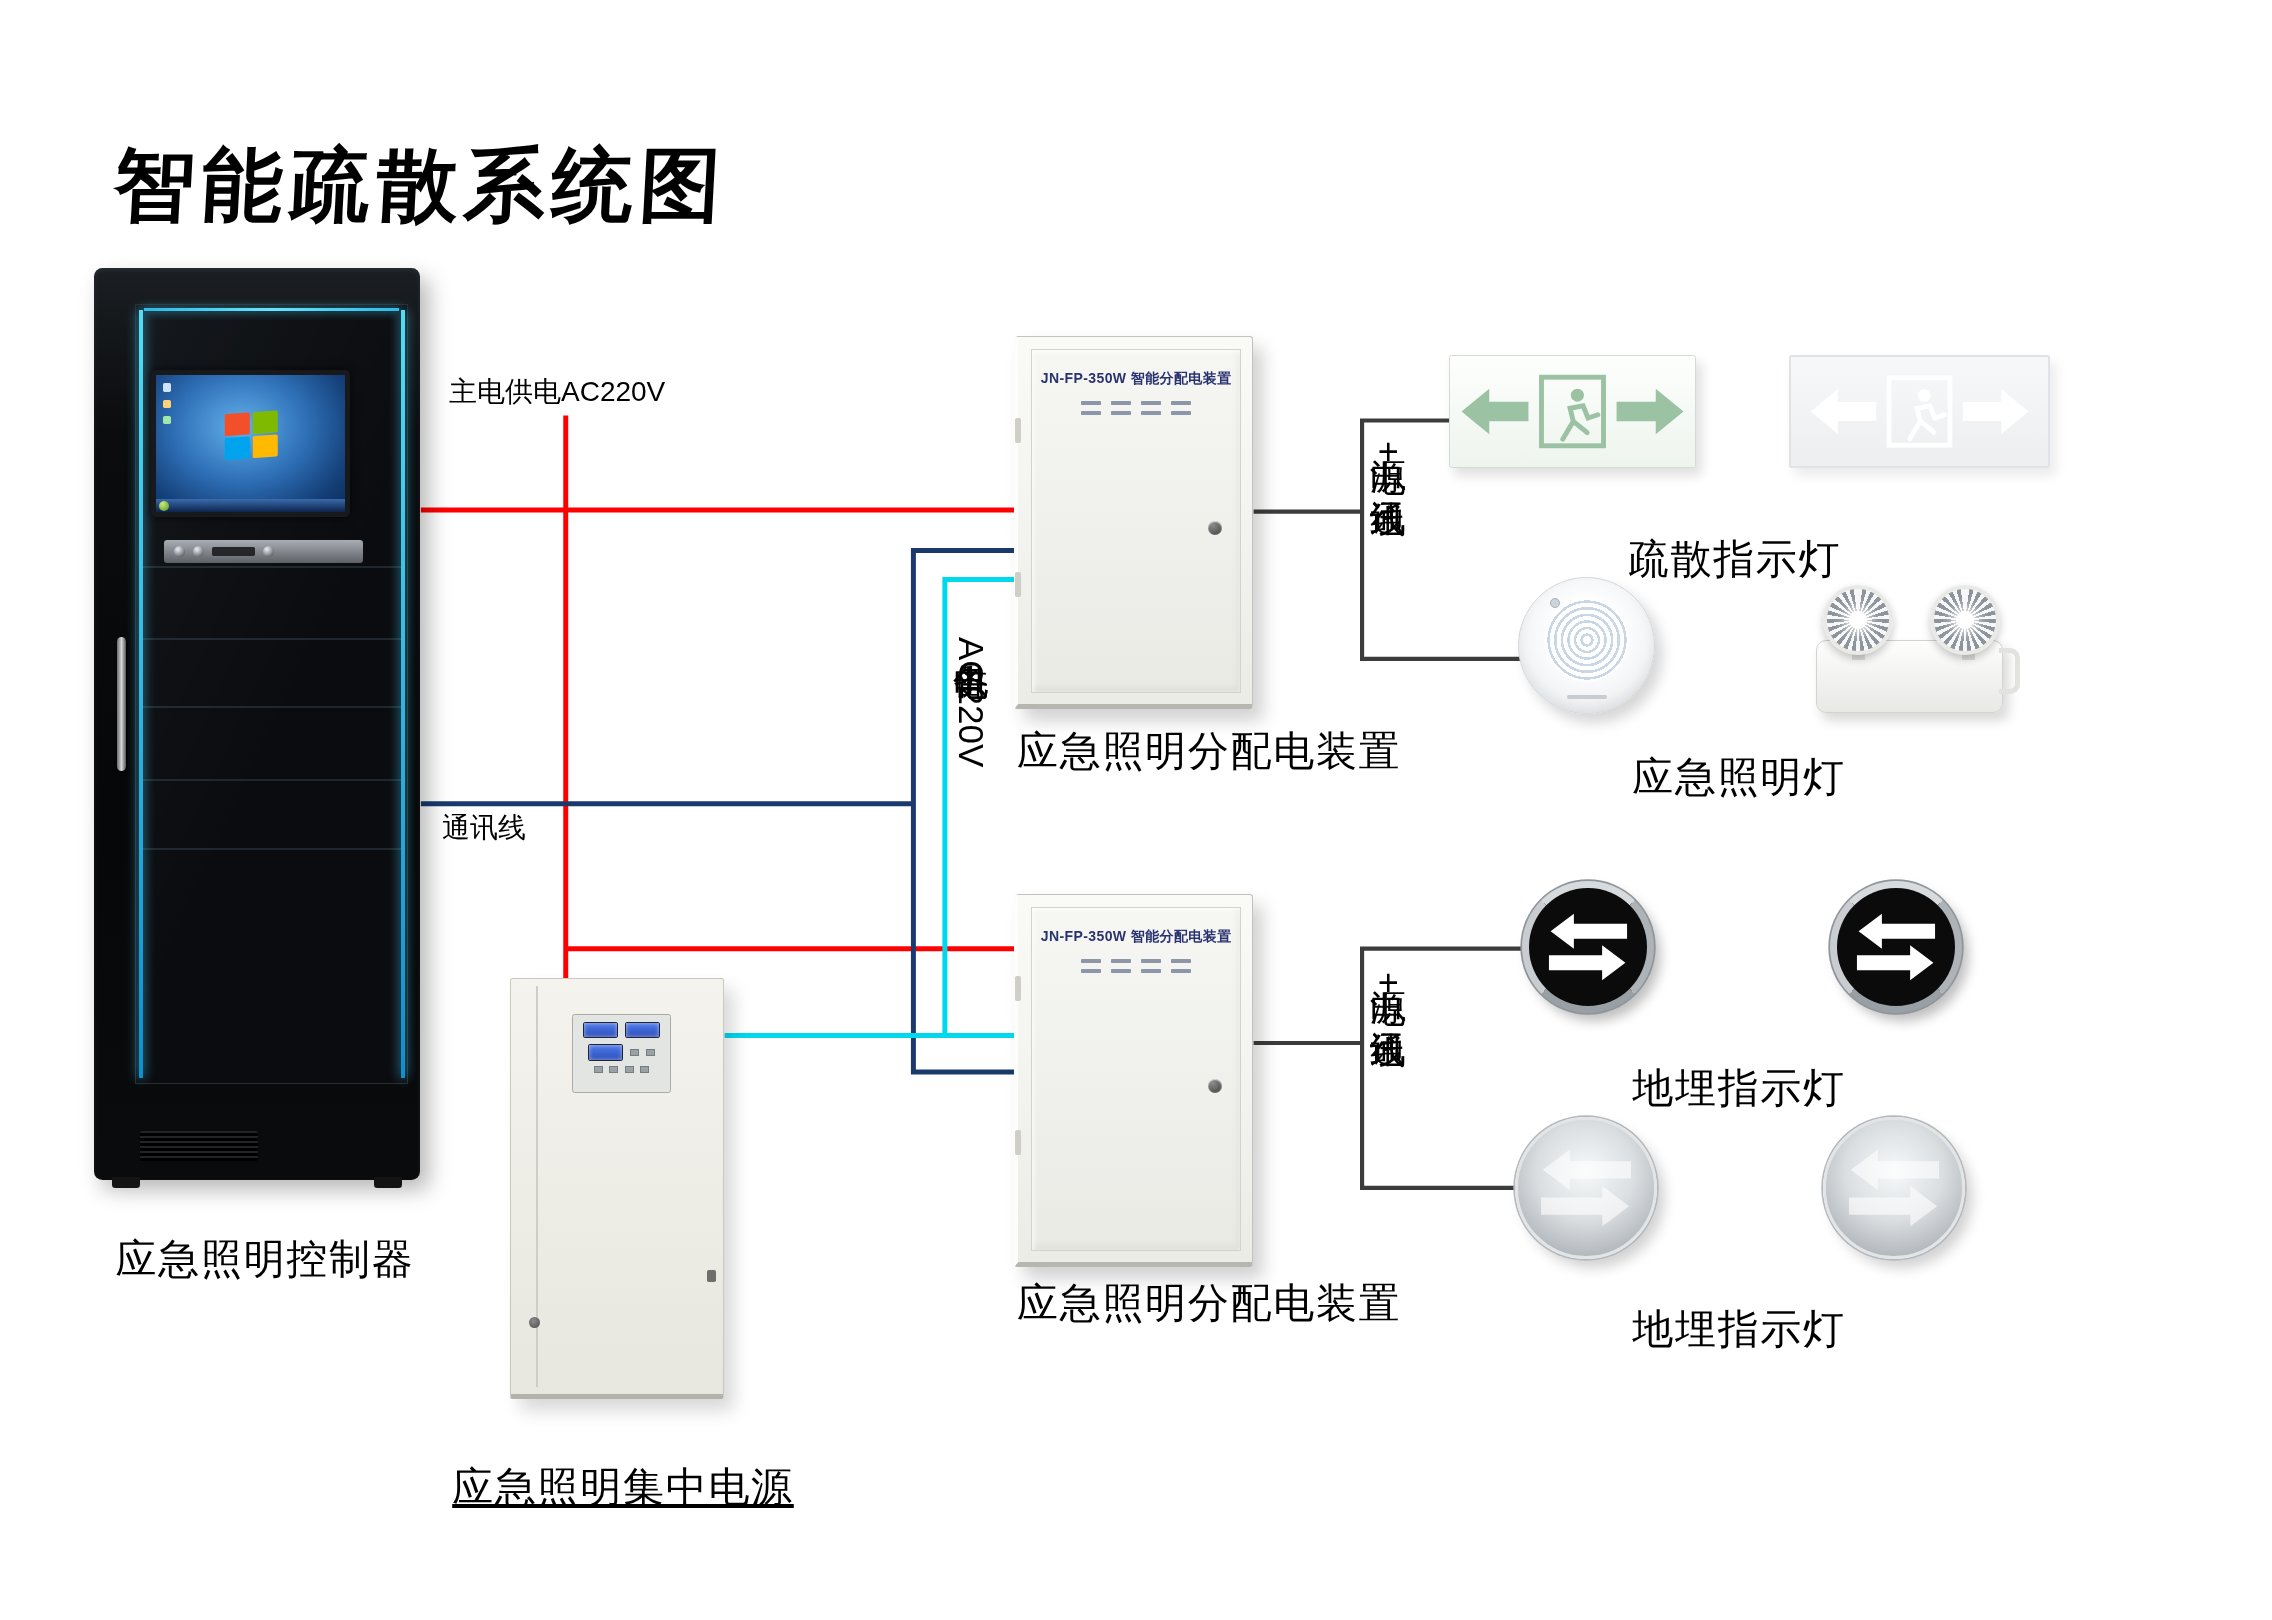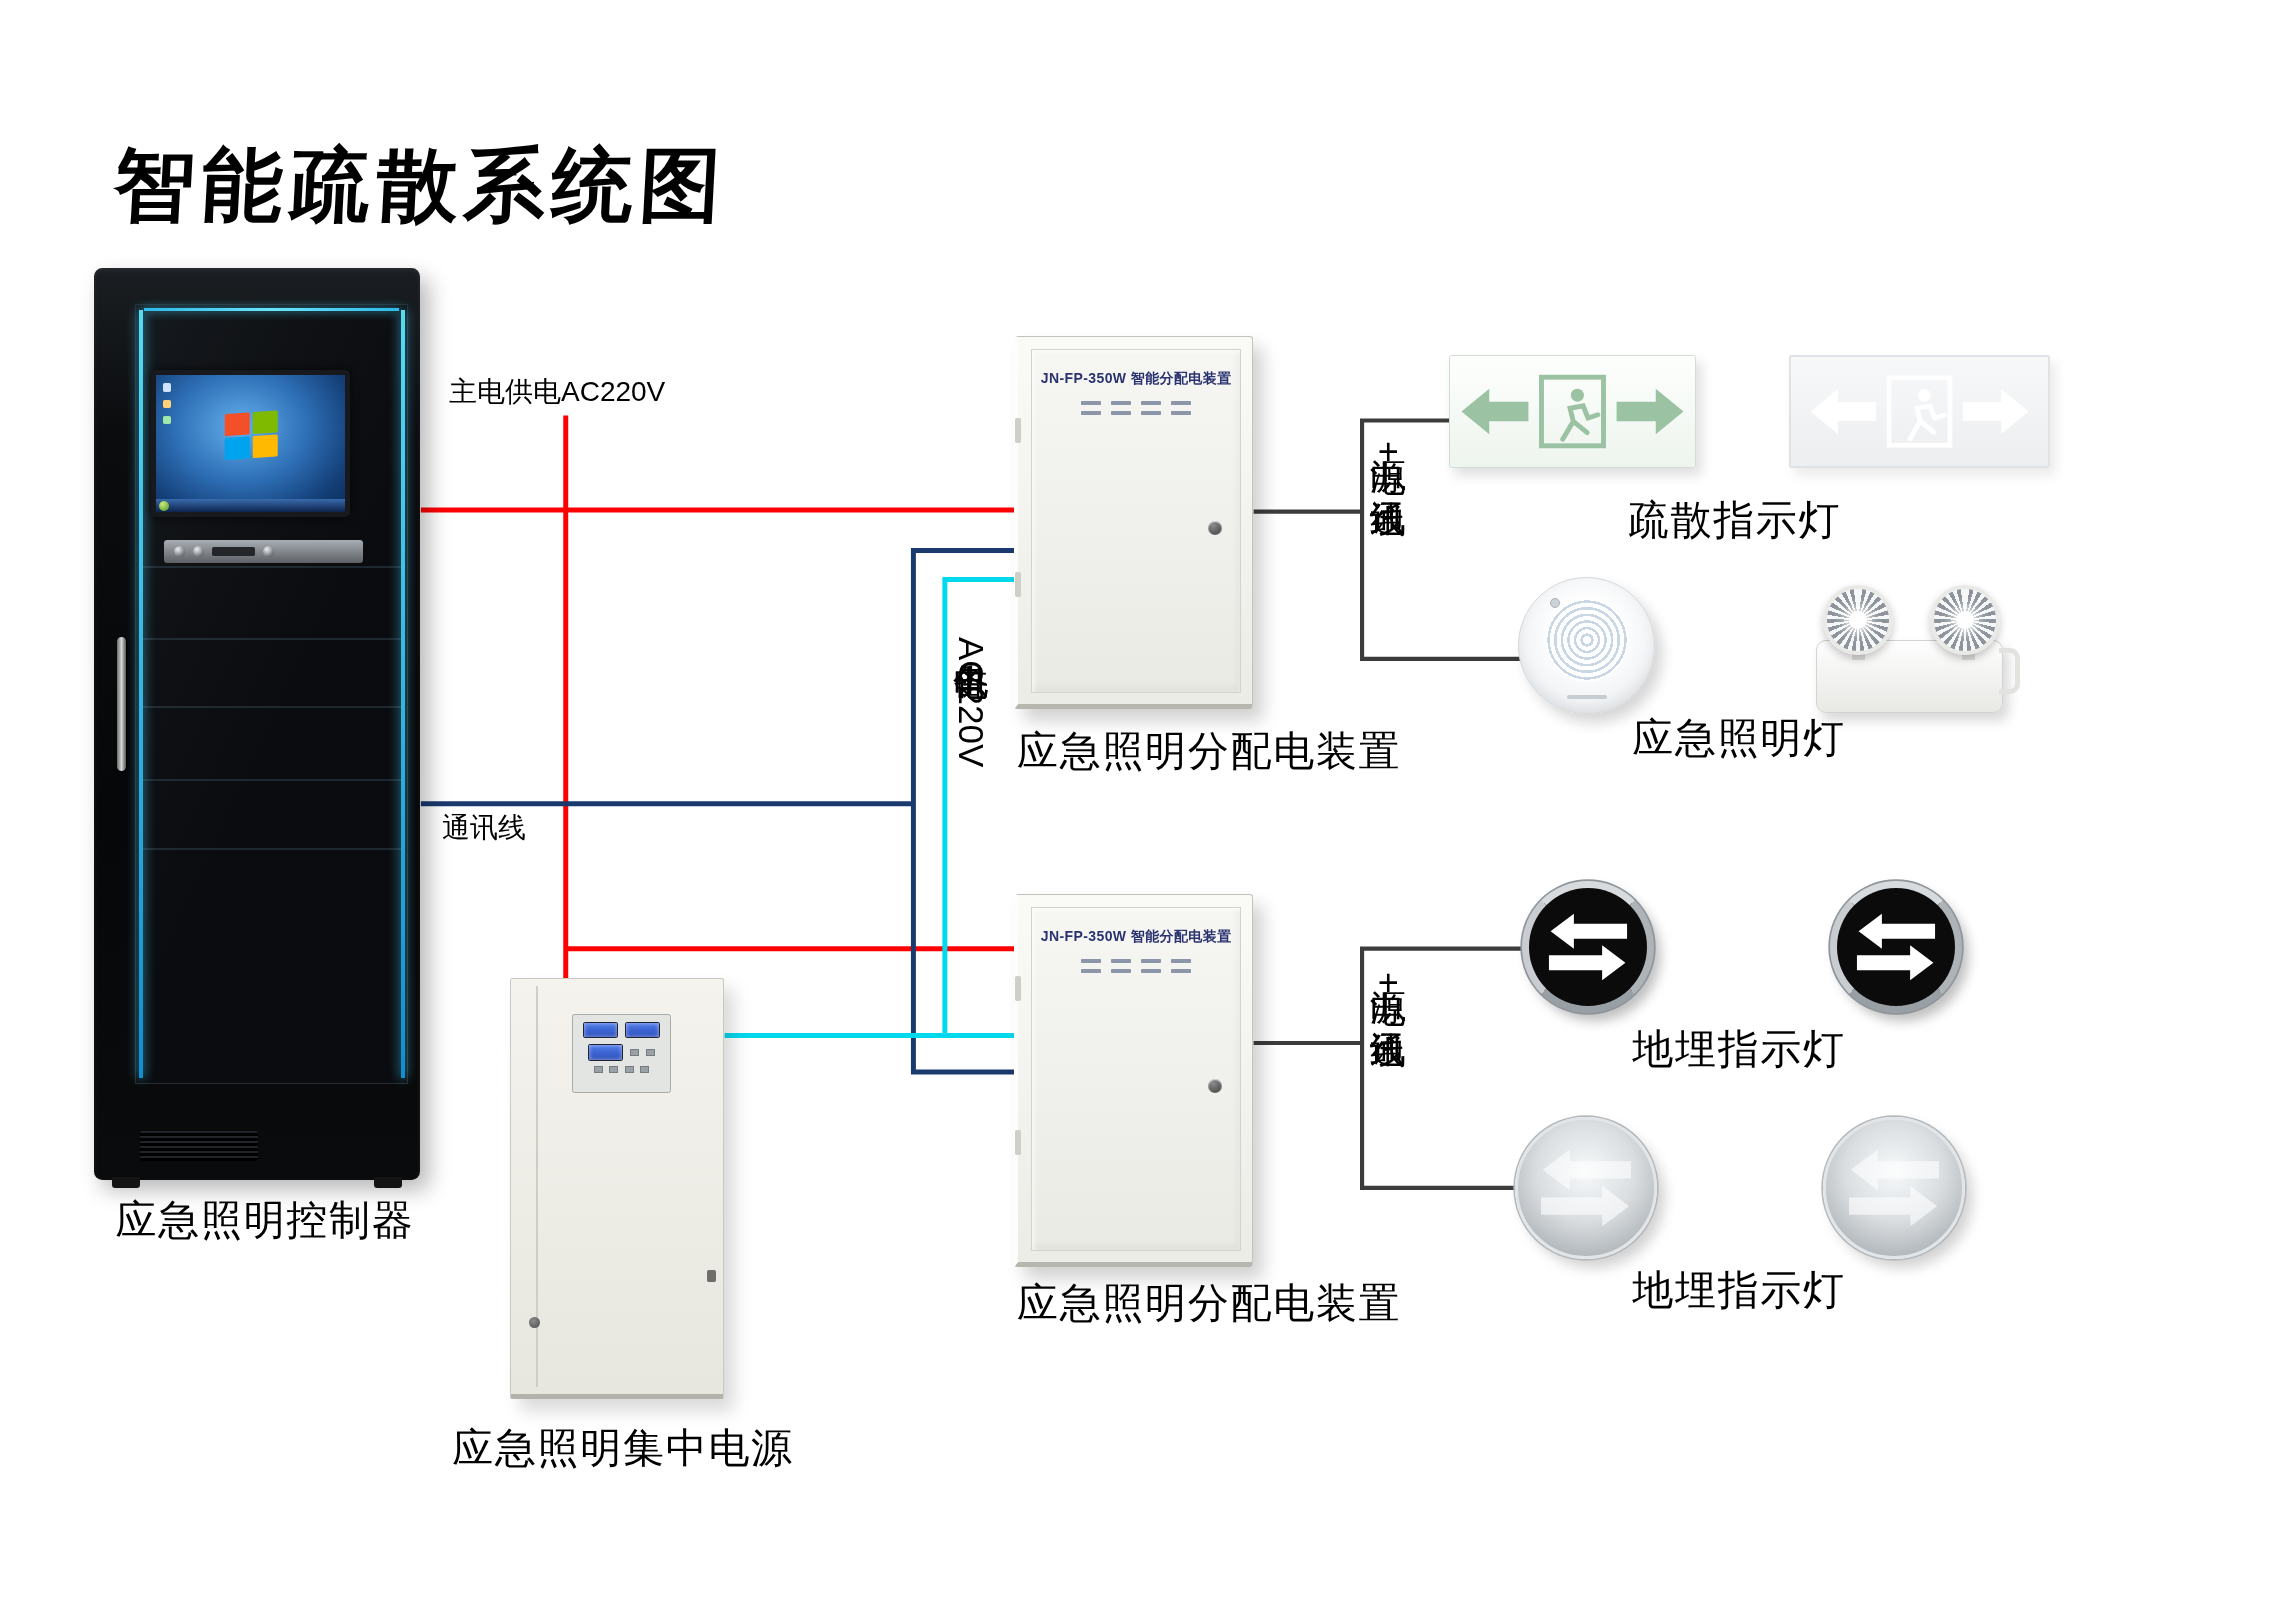"疏散指示灯" .lbl.center { margin-top: none -> 39px }
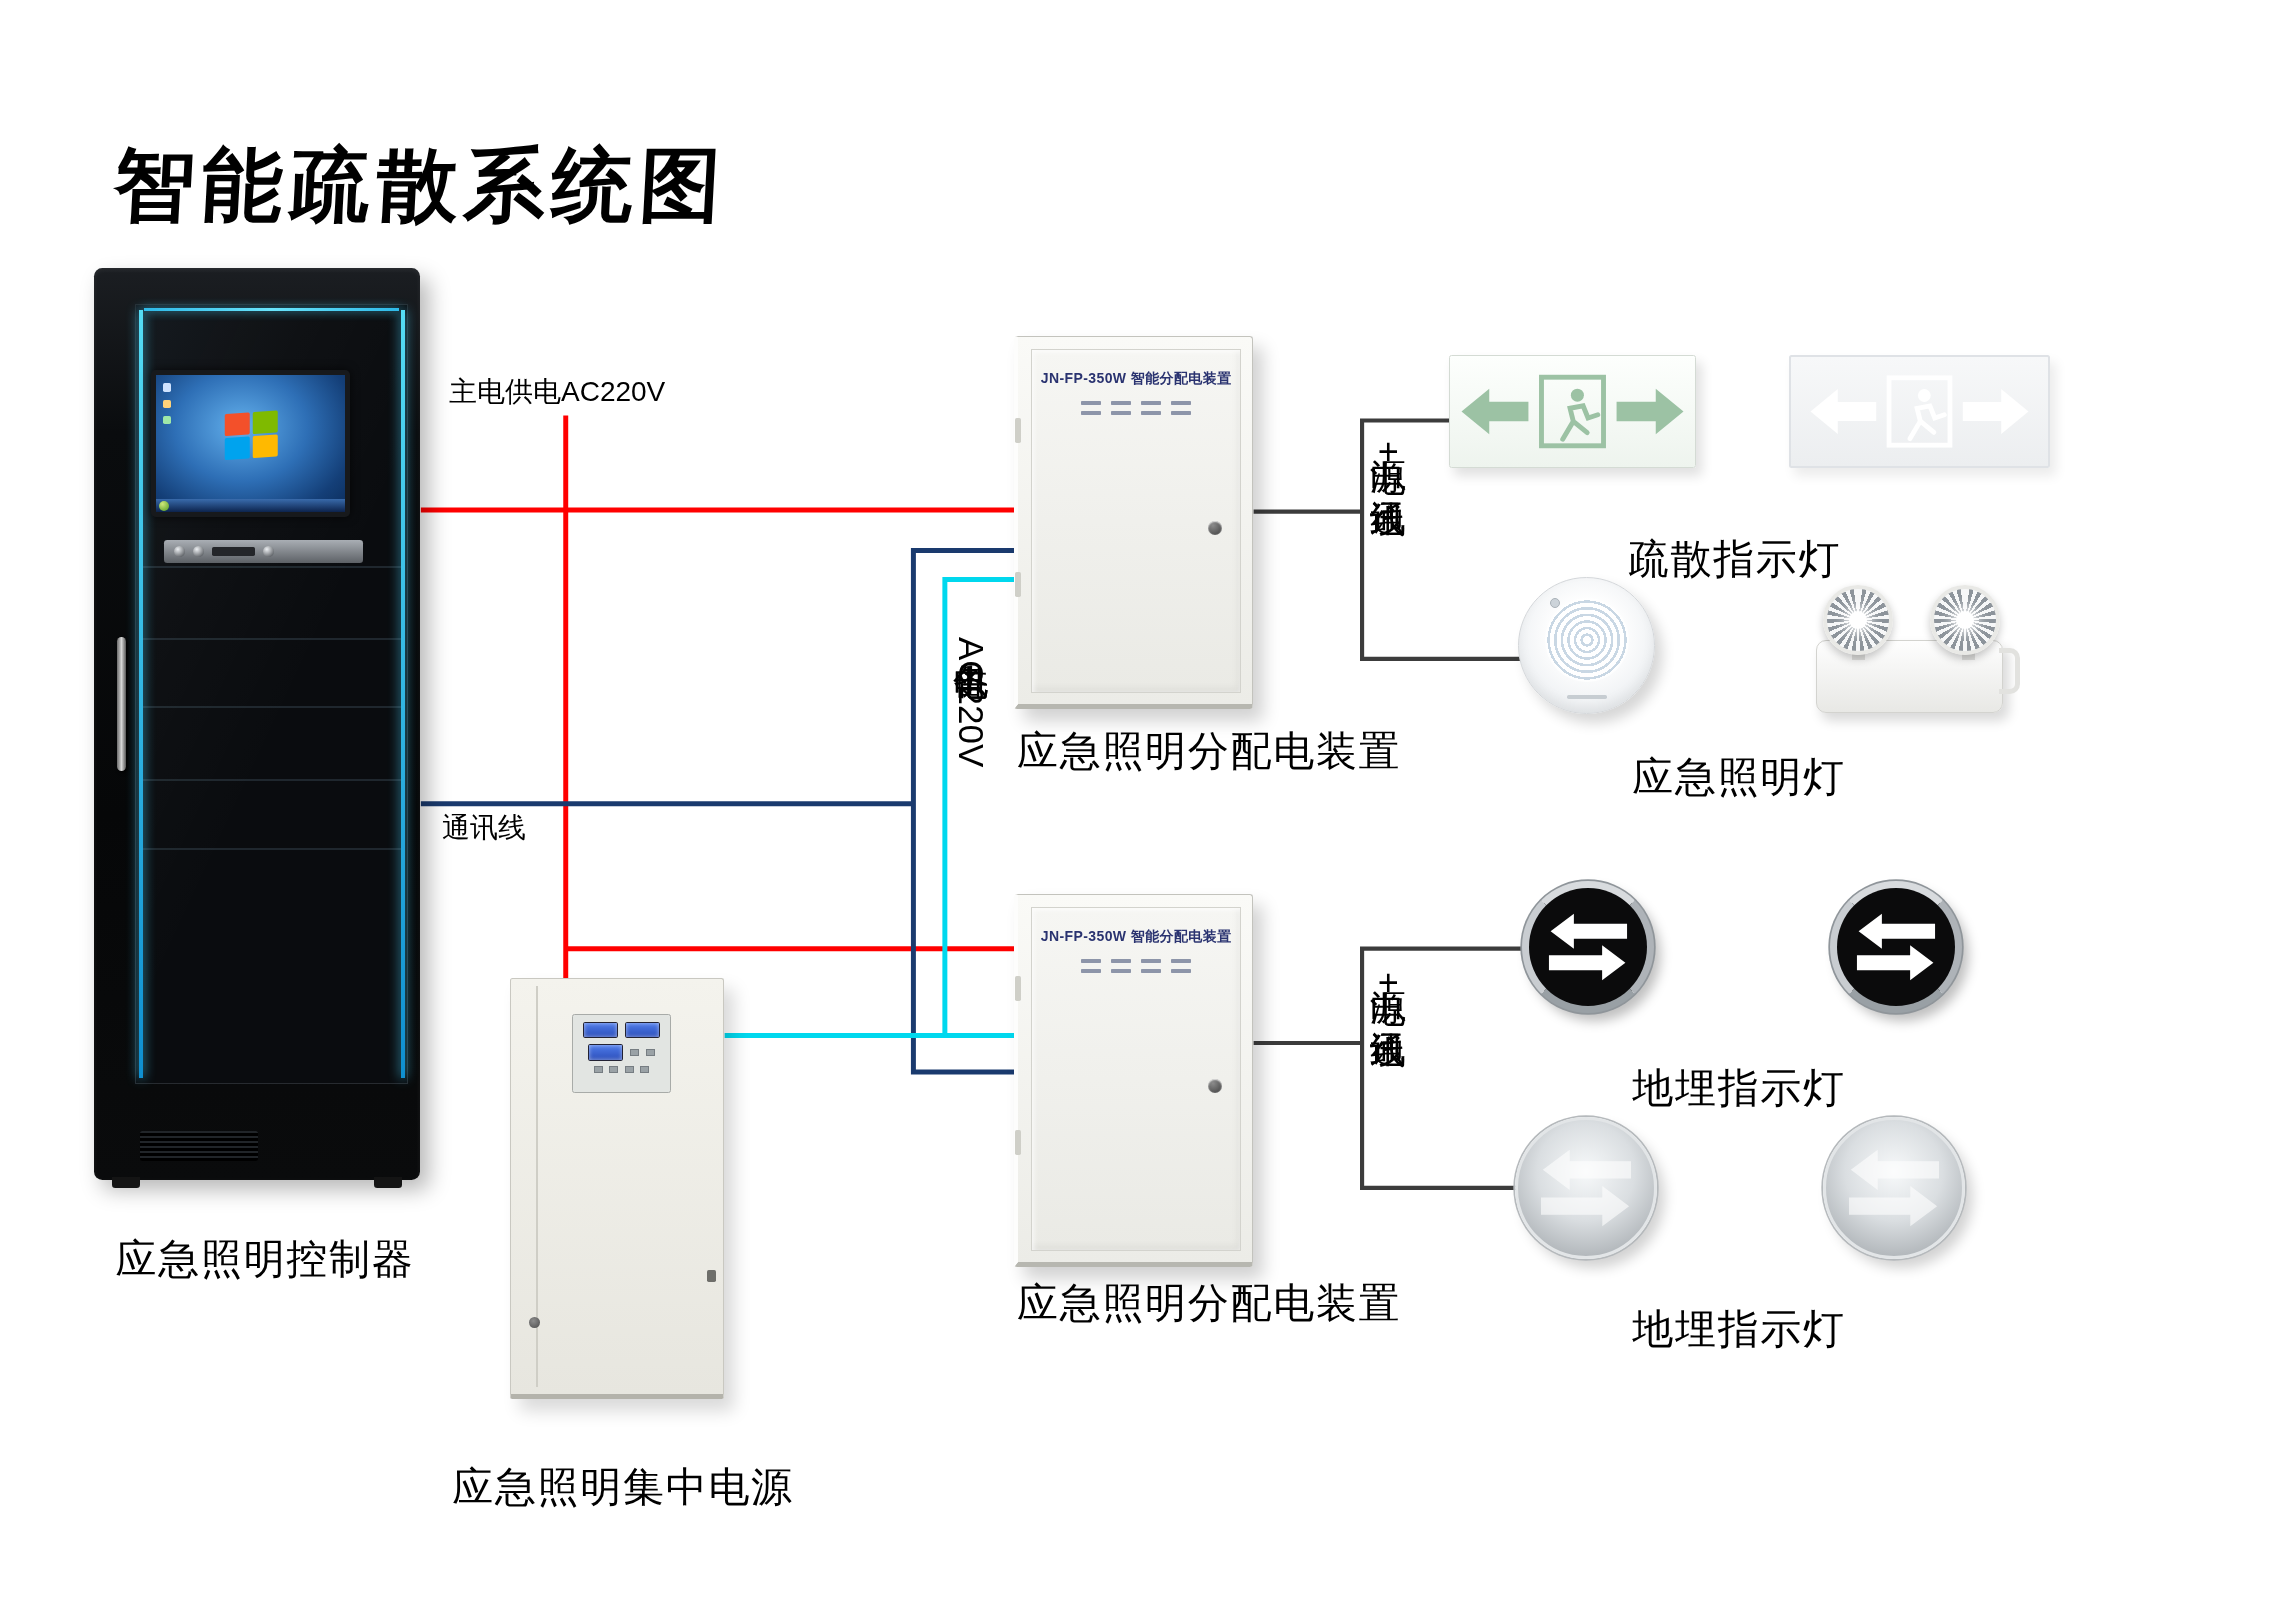"应急照明集中电源" div.lbl { text-decoration: none -> underline }
